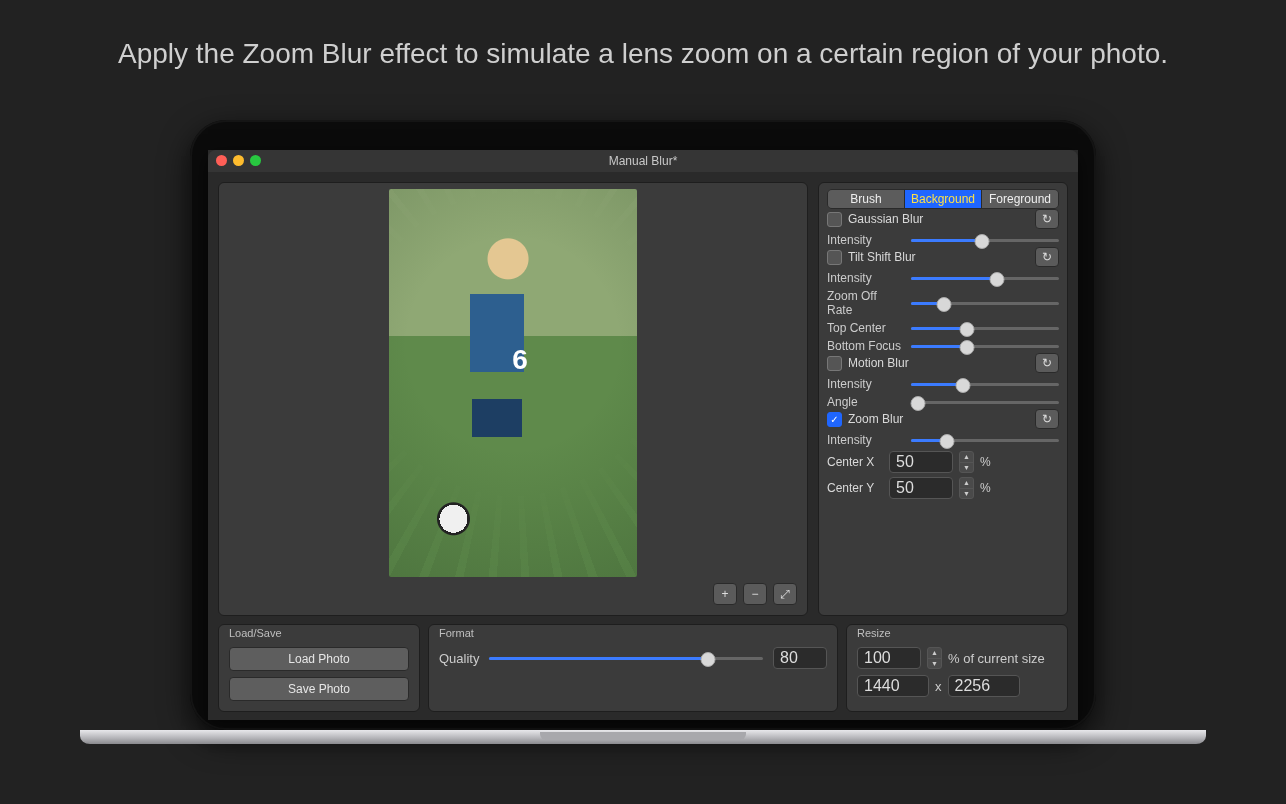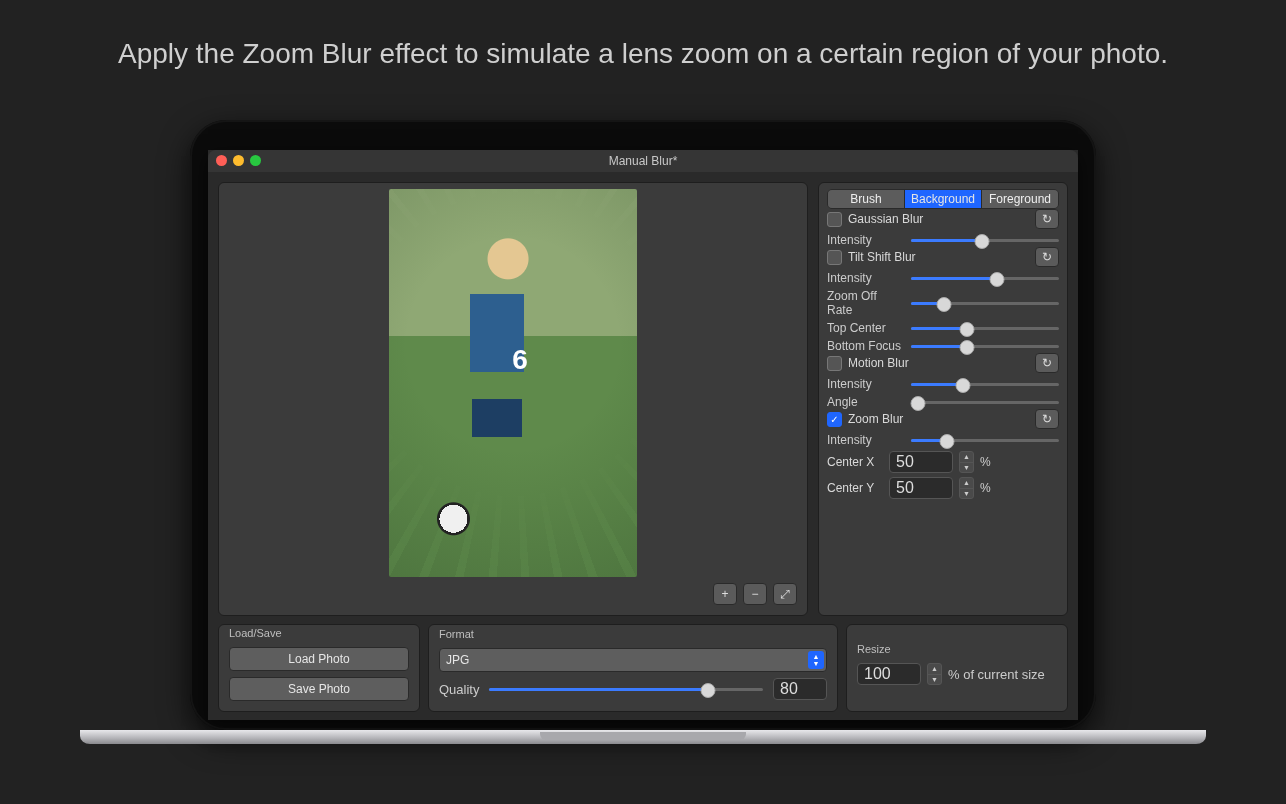"Background" .seg .seg-item.active { color: #e5e5e5 -> #fde047 }
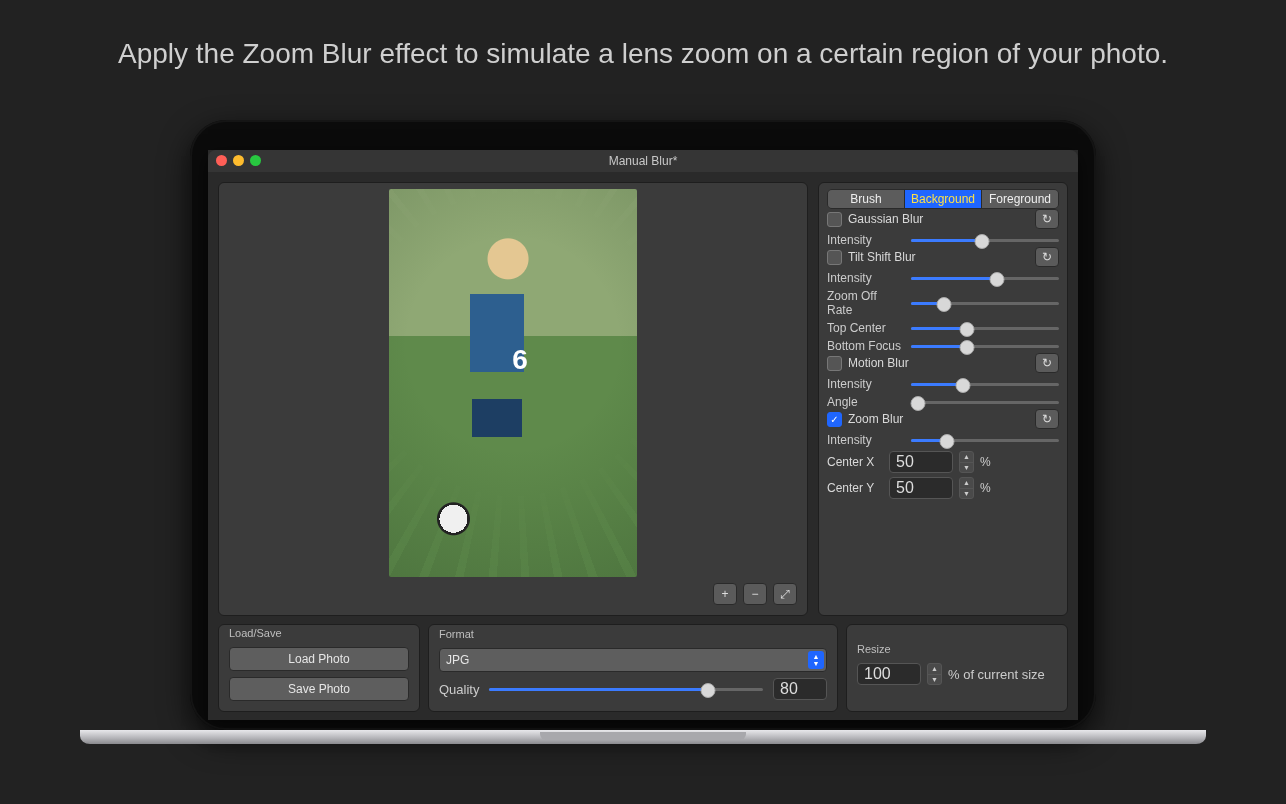"Load/Save" .panel { justify-content: center -> none }
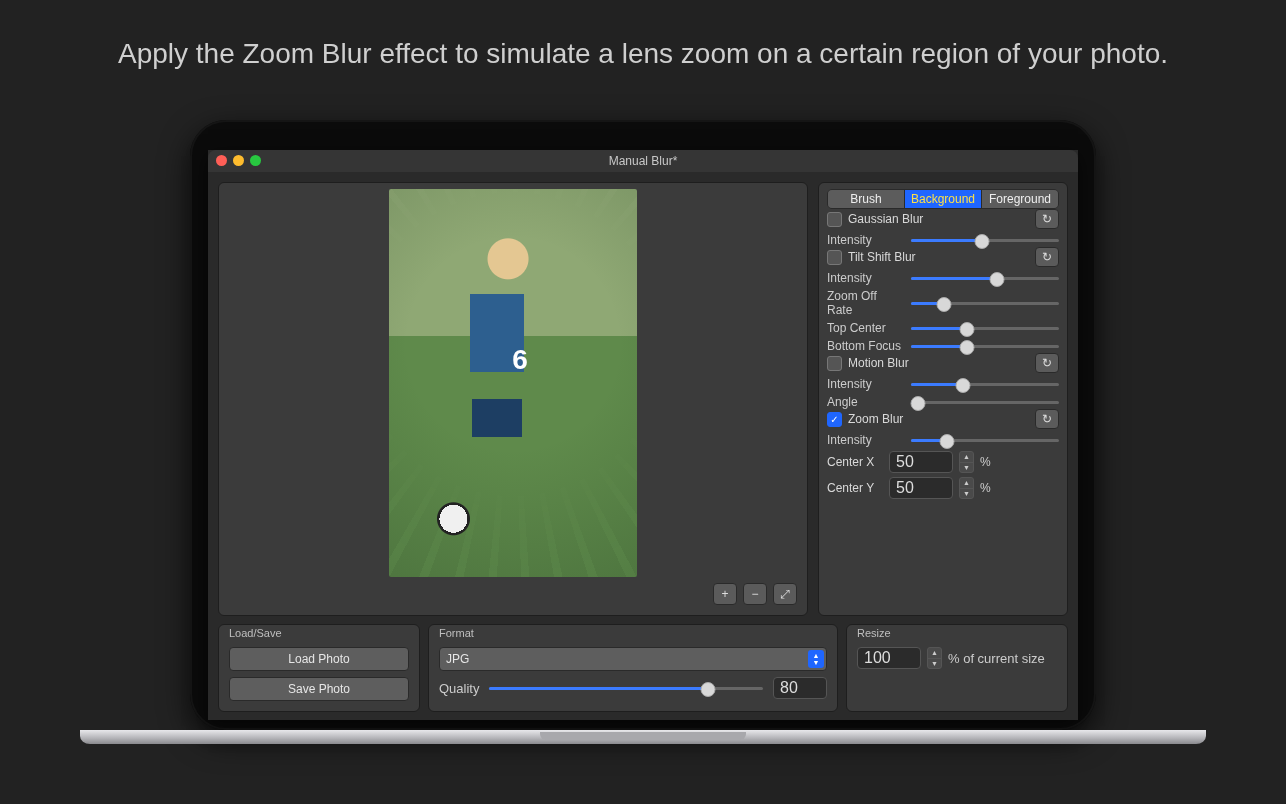"JPG" div.mac-select { html: <div> <span>JPG</span> <div> <span>▲</span> <span>▼</span> </div> </div> -> none }
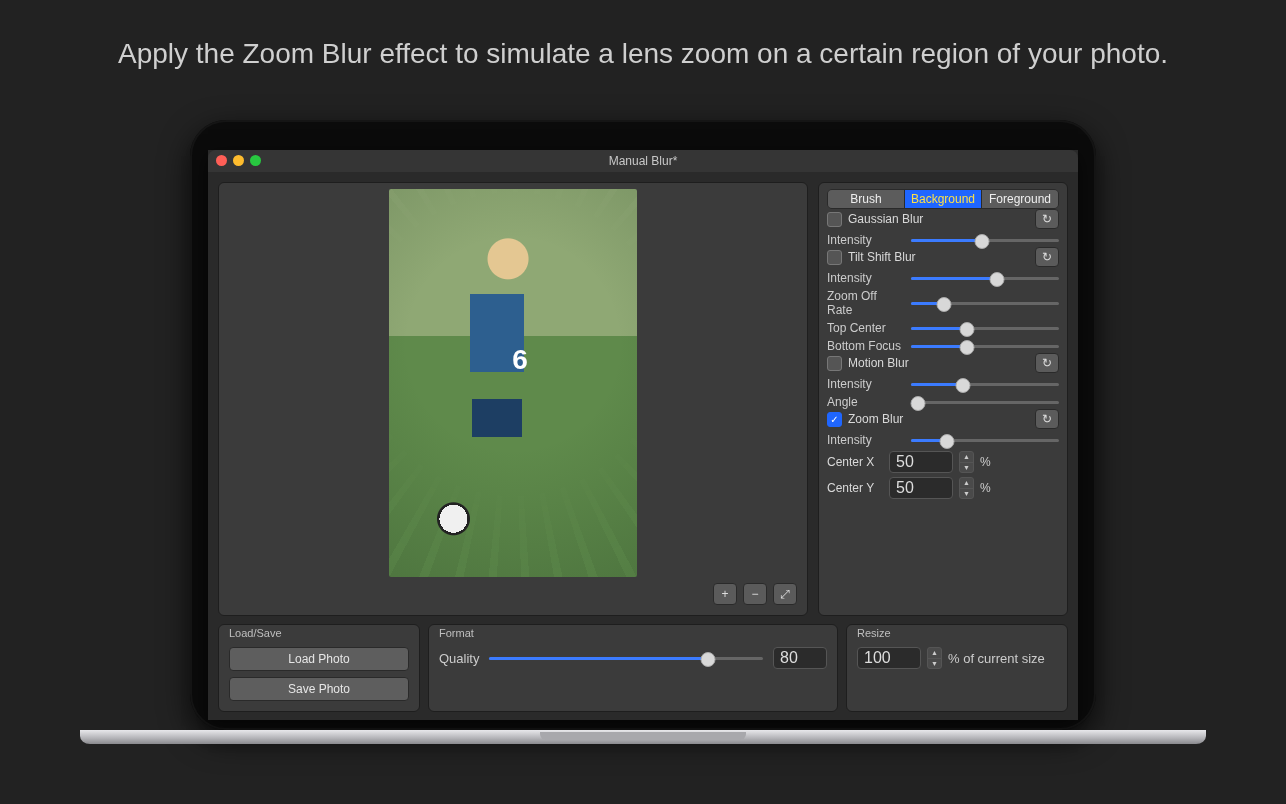"1440" div.row { html: none -> <div> <input> <span>x</span> <input> </div> }
